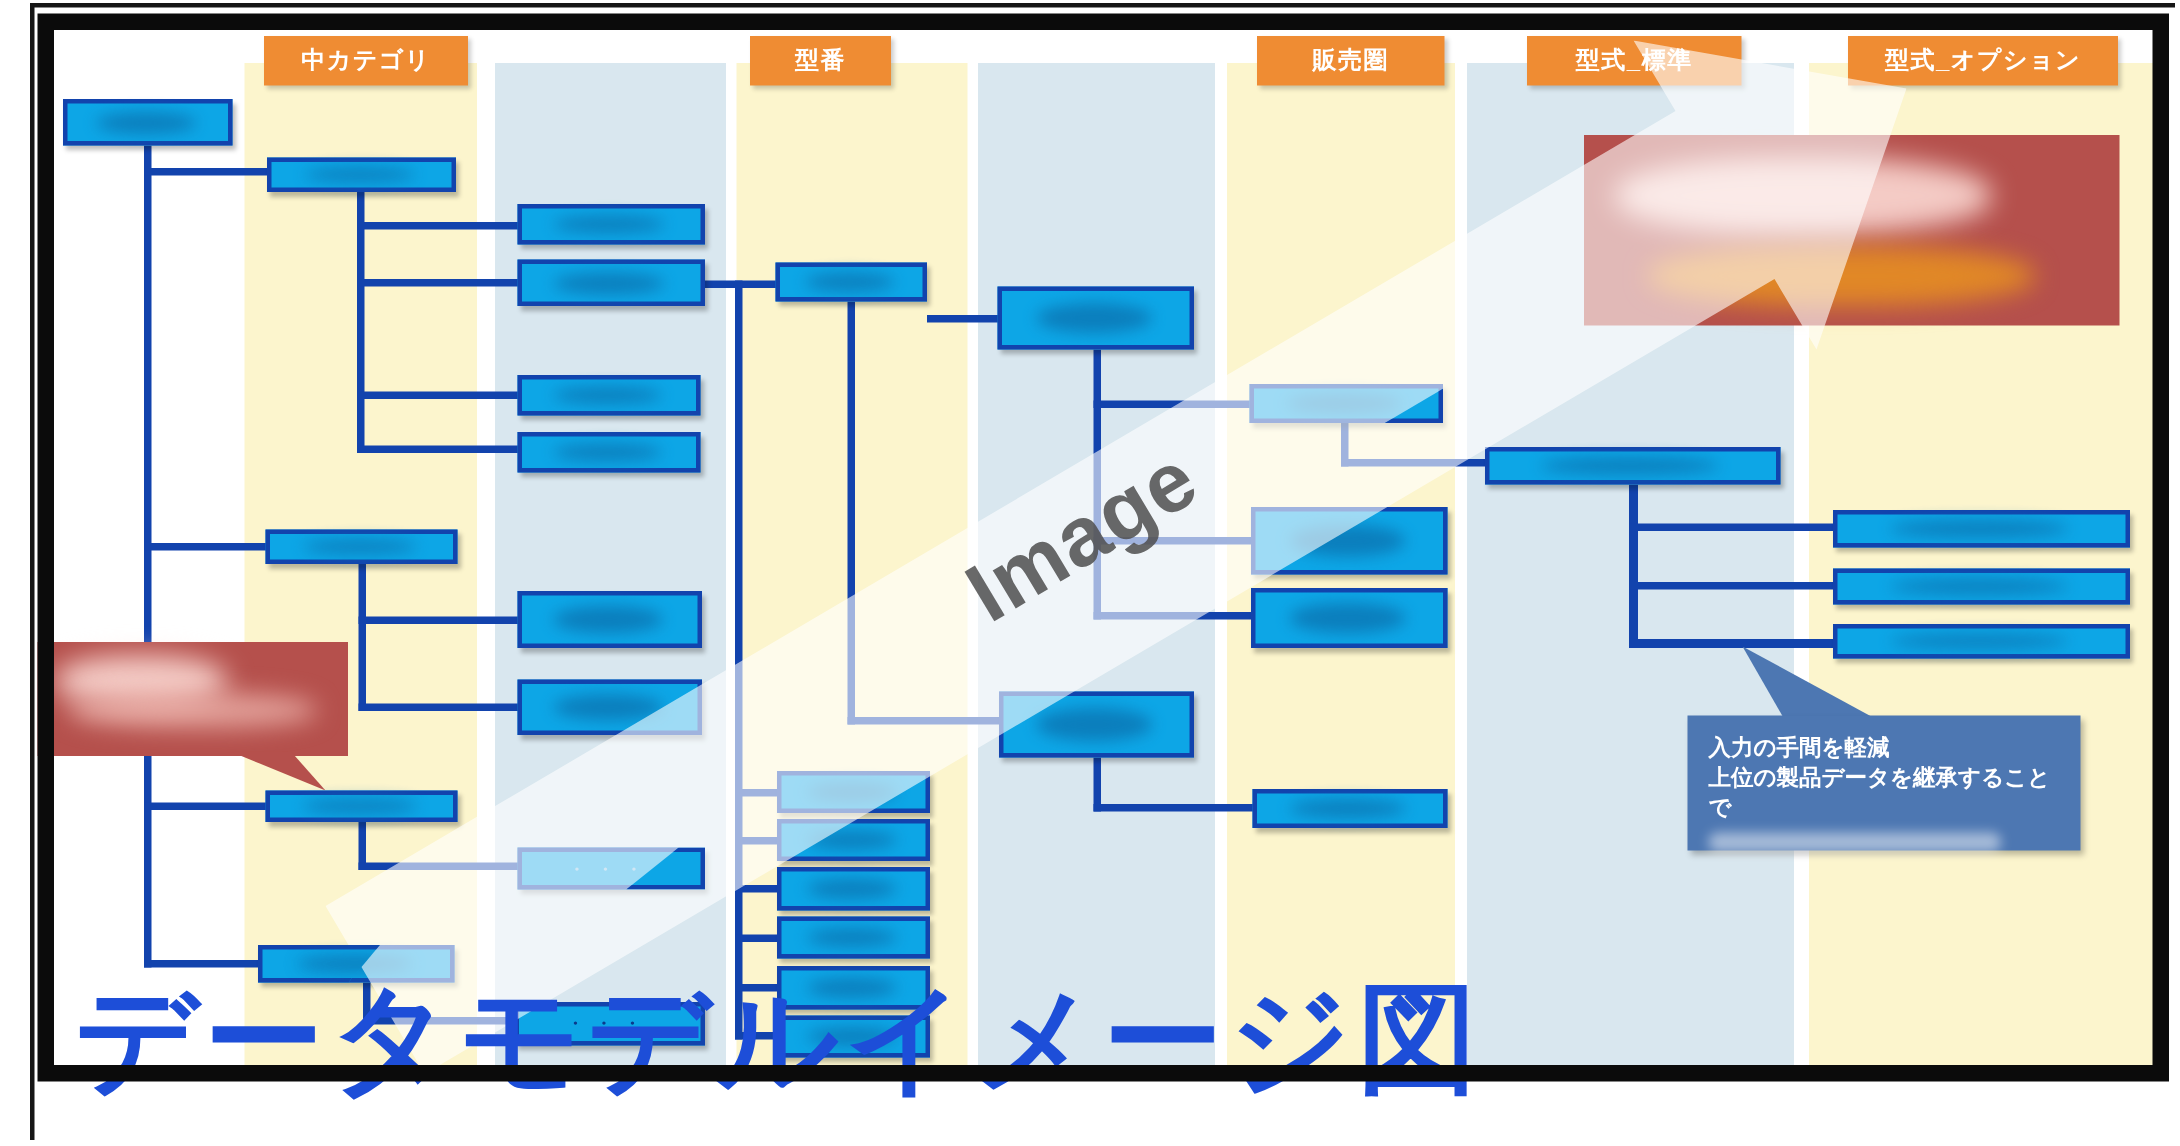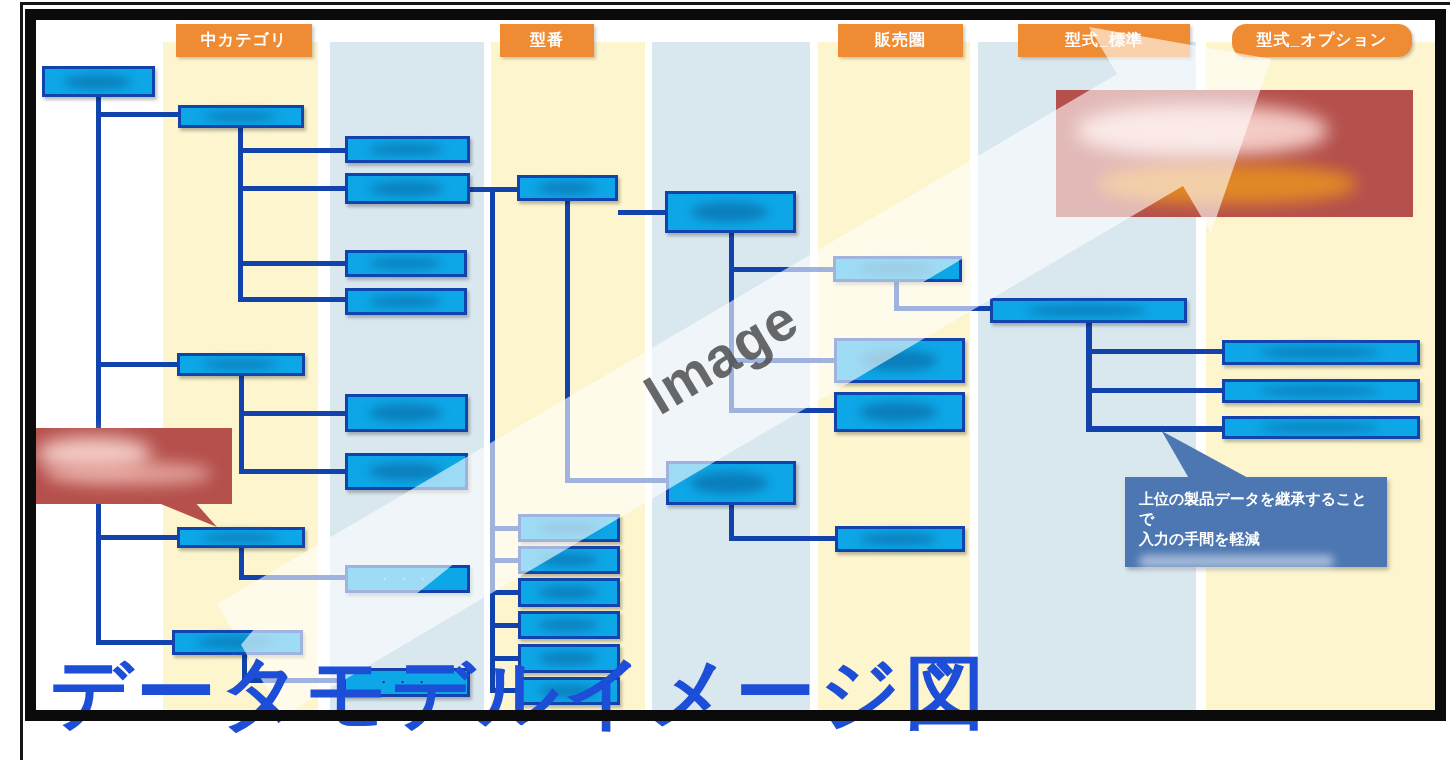"型式_標準" div.colhead { width: 172px -> 143px }
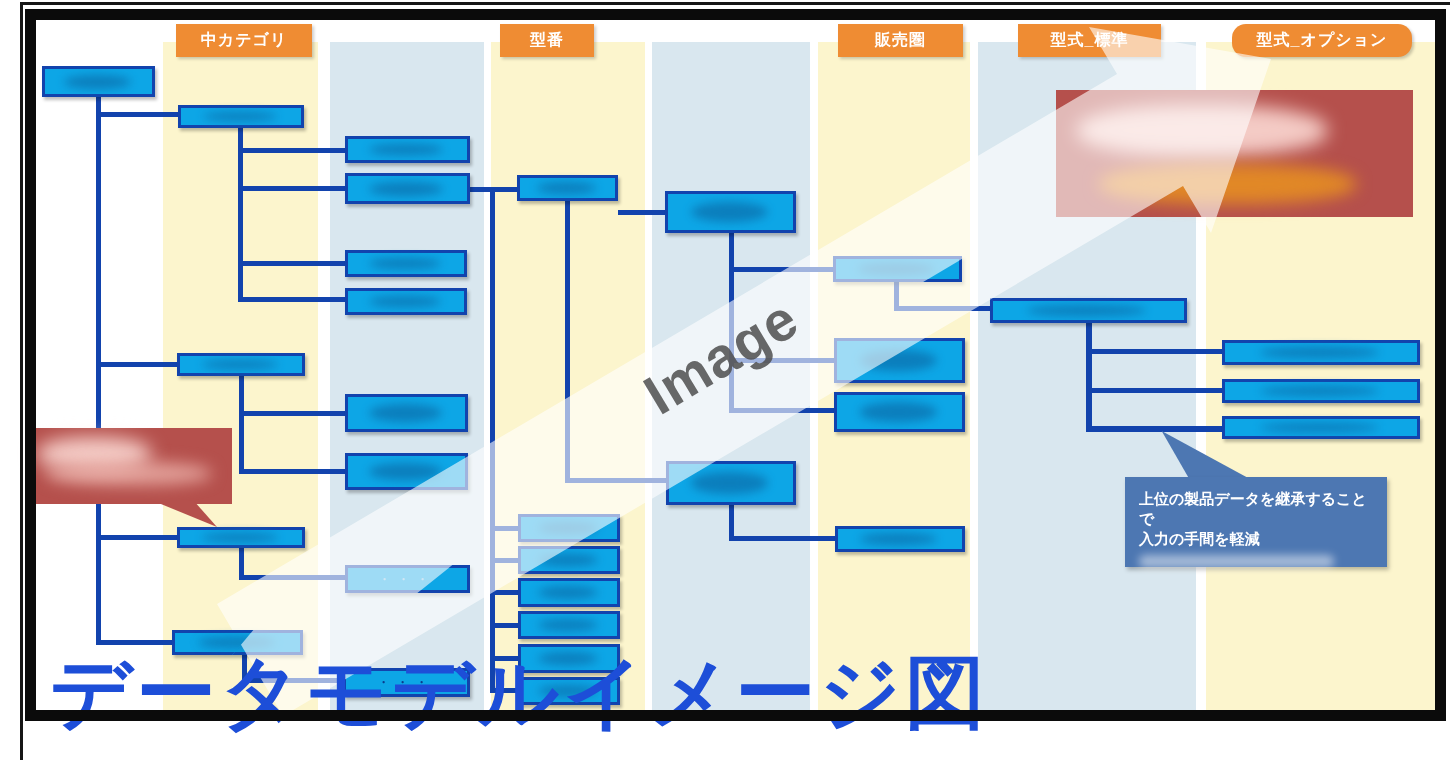"型式_オプション" div.colhead { border-radius: 14px -> none }
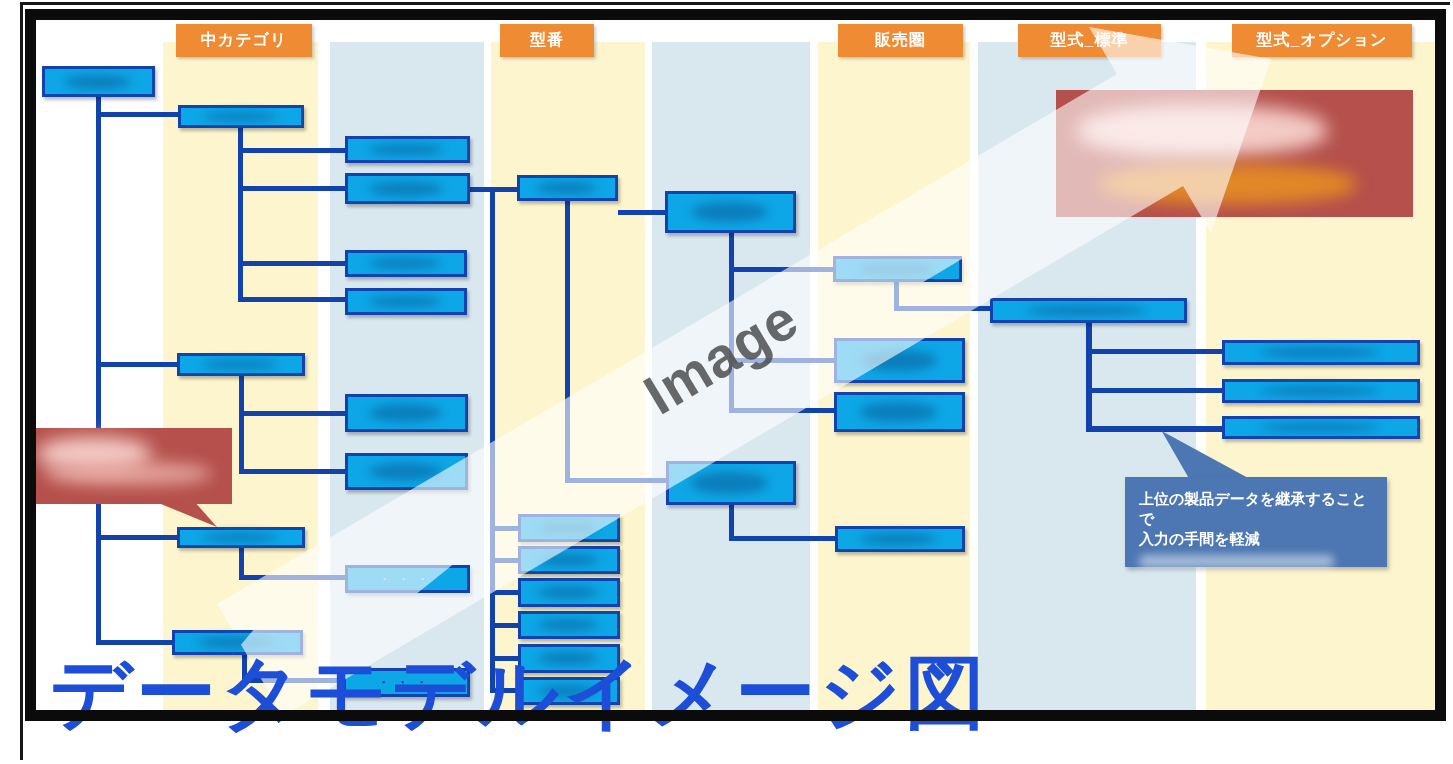"上位の製品データを継承することで" div { order: before "入力の手間を軽減" -> after "入力の手間を軽減" }
